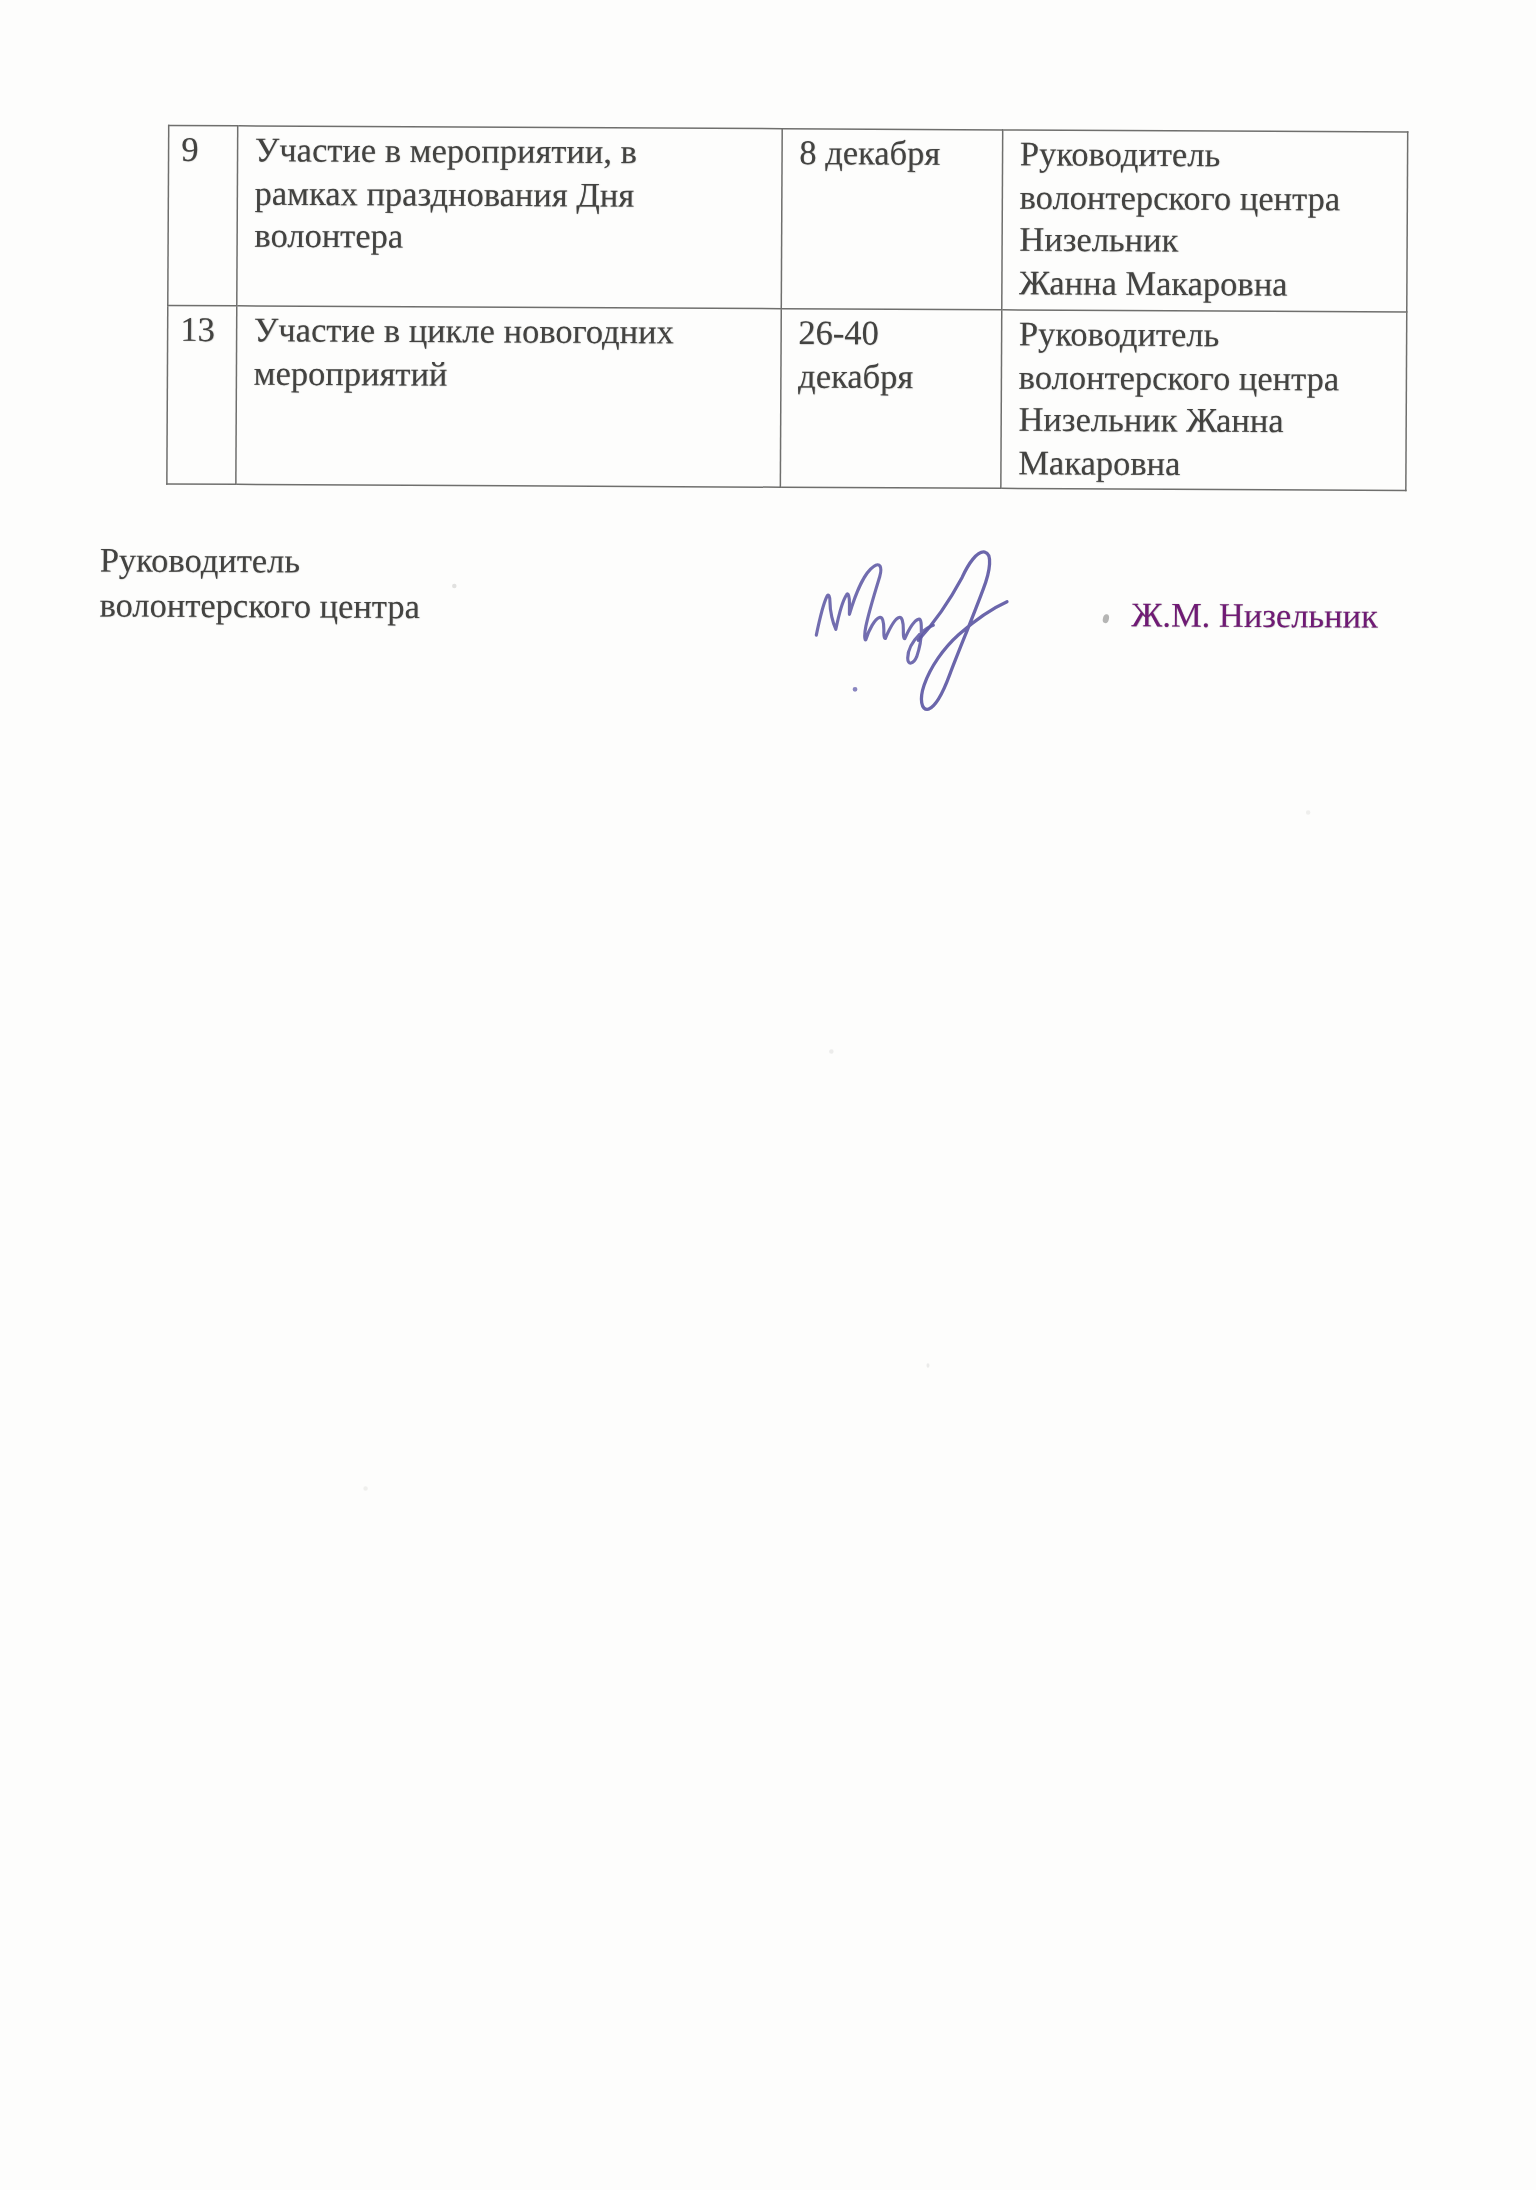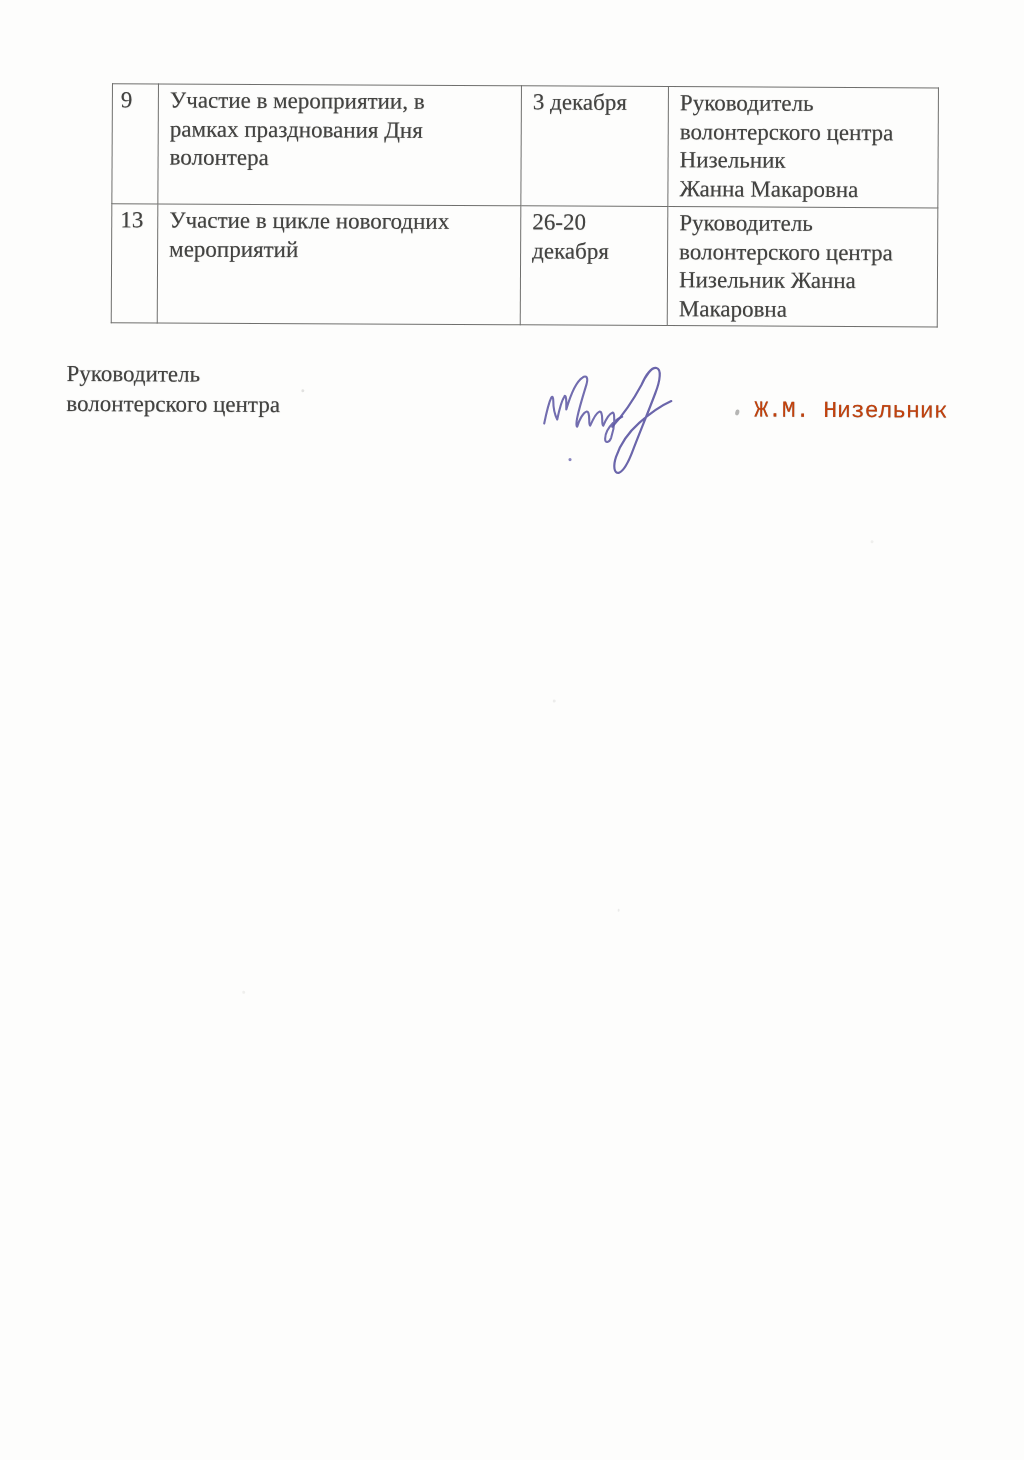"3 декабря" td { text: 3 -> 8 }
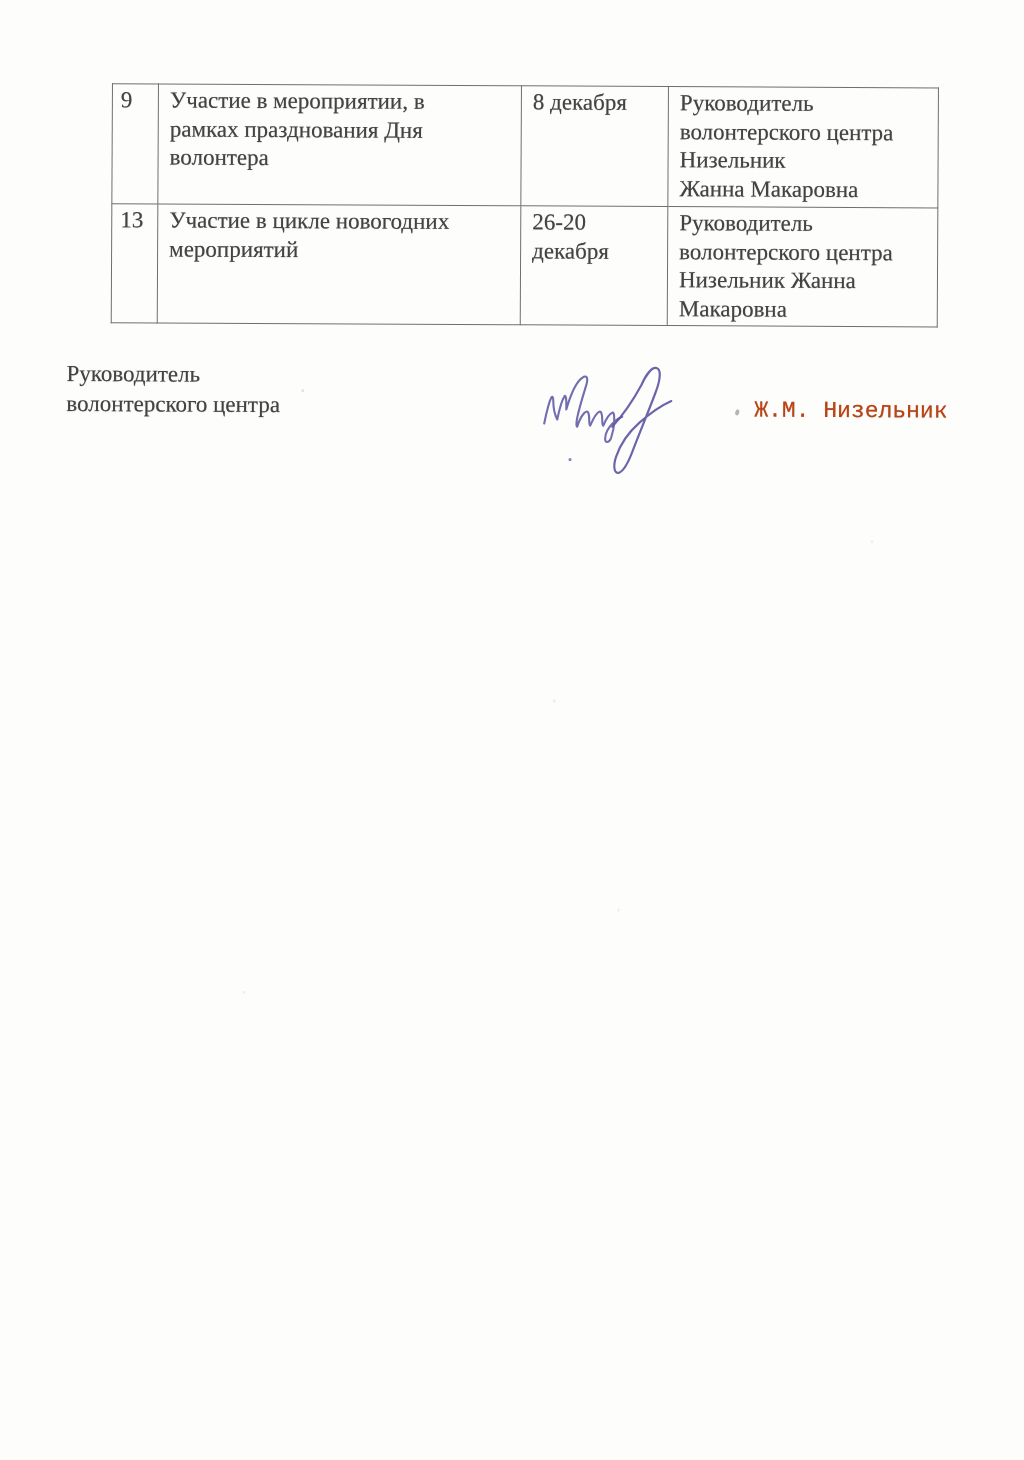"26-20" td { text: 26-20 -> 26-40 }
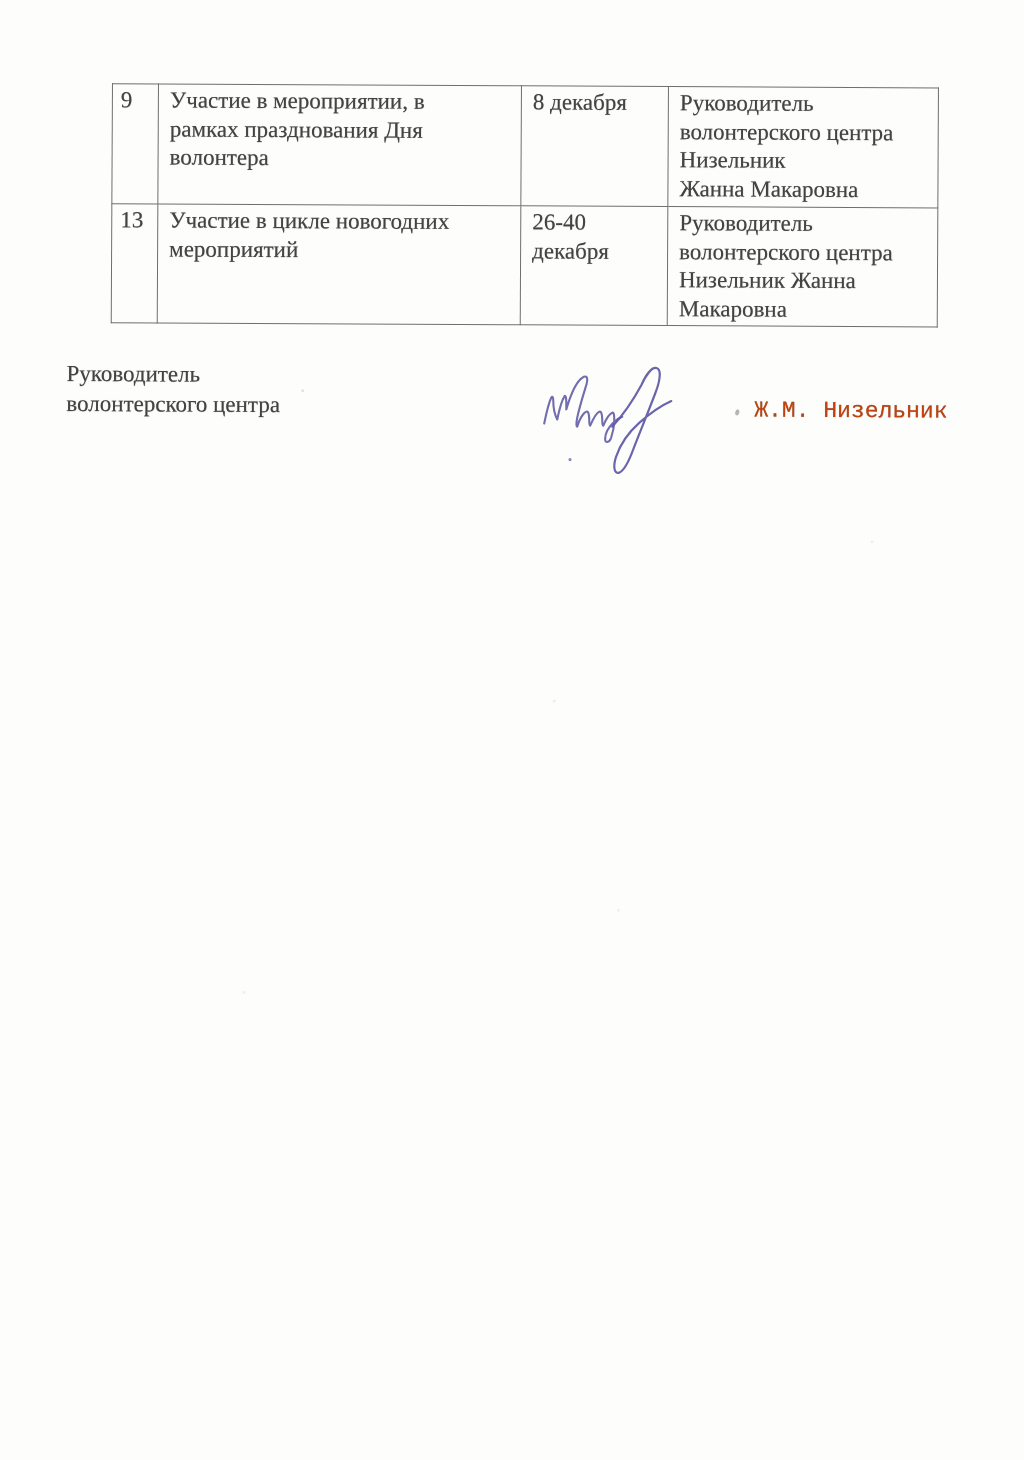"Ж.М. Низельник" .signer-name { color: #c2410c -> #701a75; font-family: Liberation Mono, monospace -> none }
